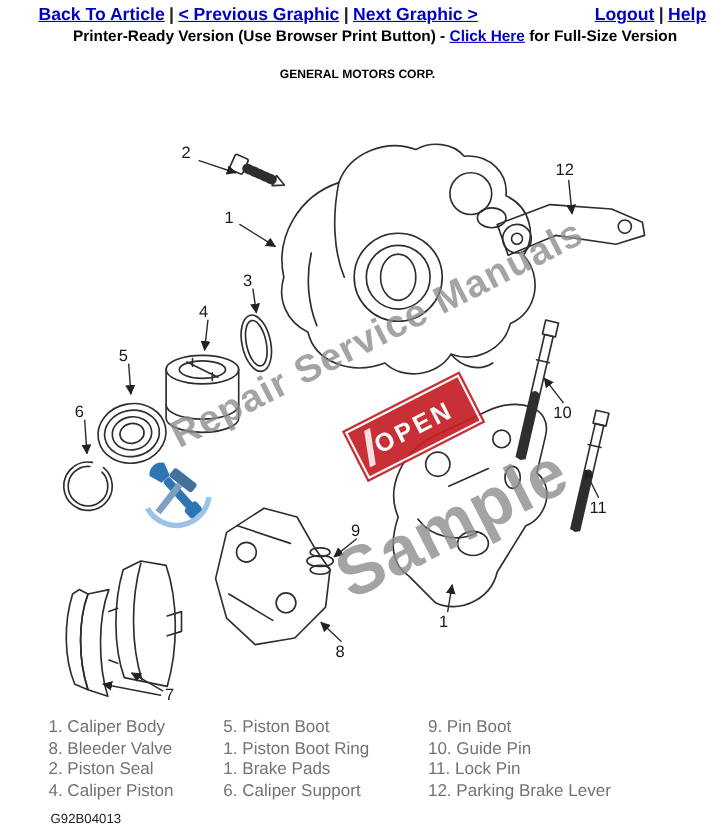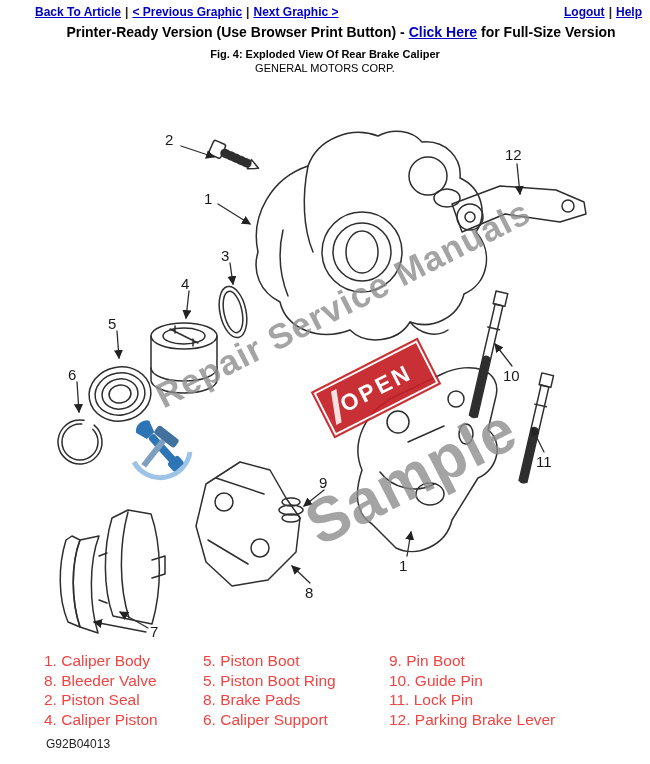"Back To Article | <" .topbar { font-size: 12px -> 16px }
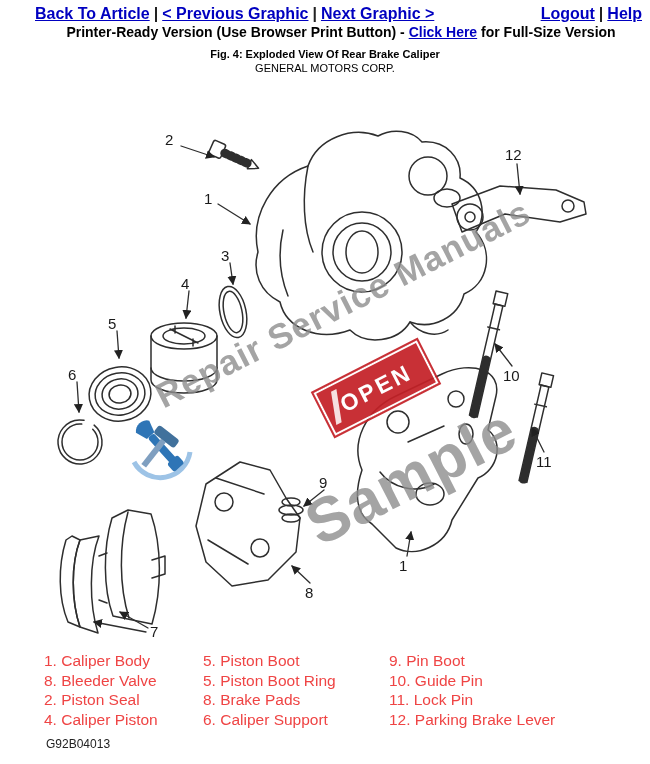"Fig. 4: Exploded View Of" div.fig-caption { html: <div>Fig. 4: Exploded View Of Rear Brake Caliper</div> -> none }
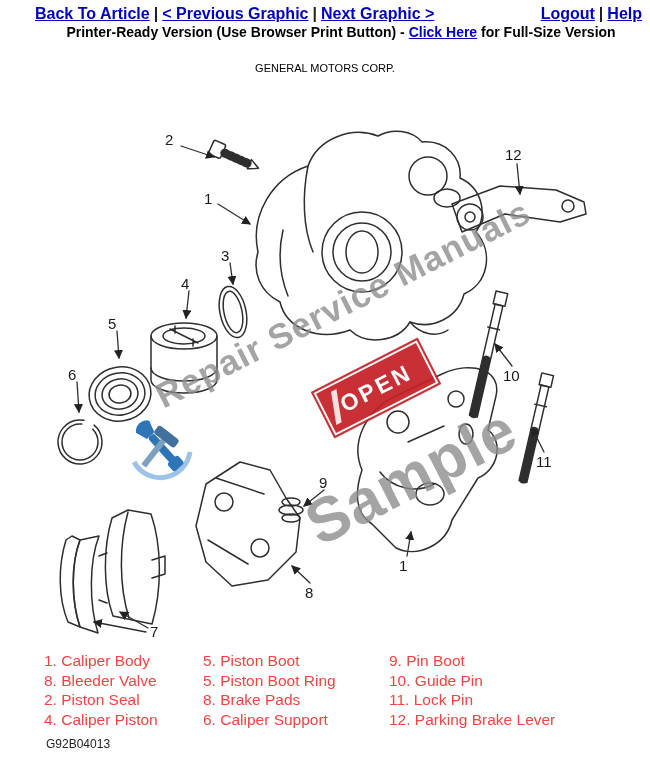"GENERAL MOTORS CORP." .company { font-weight: normal -> bold }
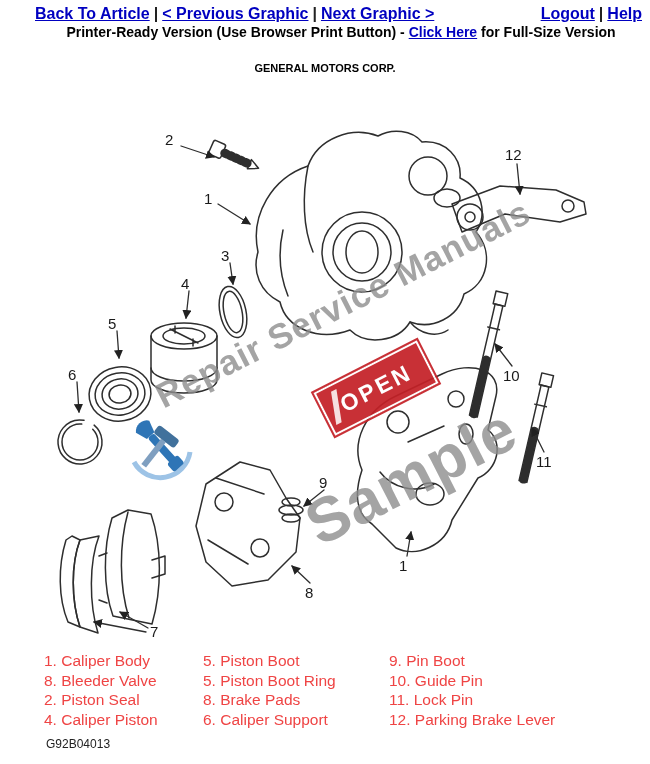"1. Caliper Body" .legend-col { color: #ef4444 -> #737373 }
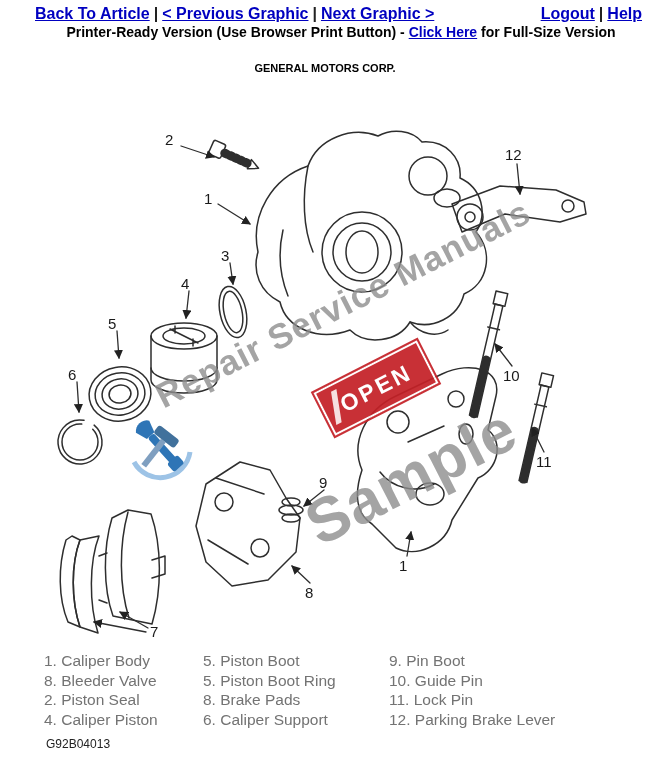"5. Piston Boot Ring" div { text: 5 -> 1 }
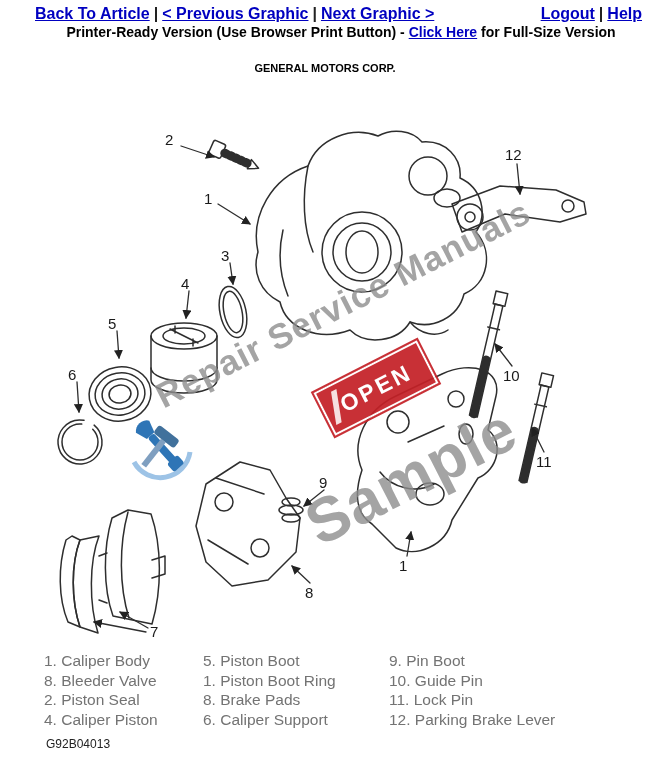"8. Brake Pads" div { text: 8 -> 1 }
